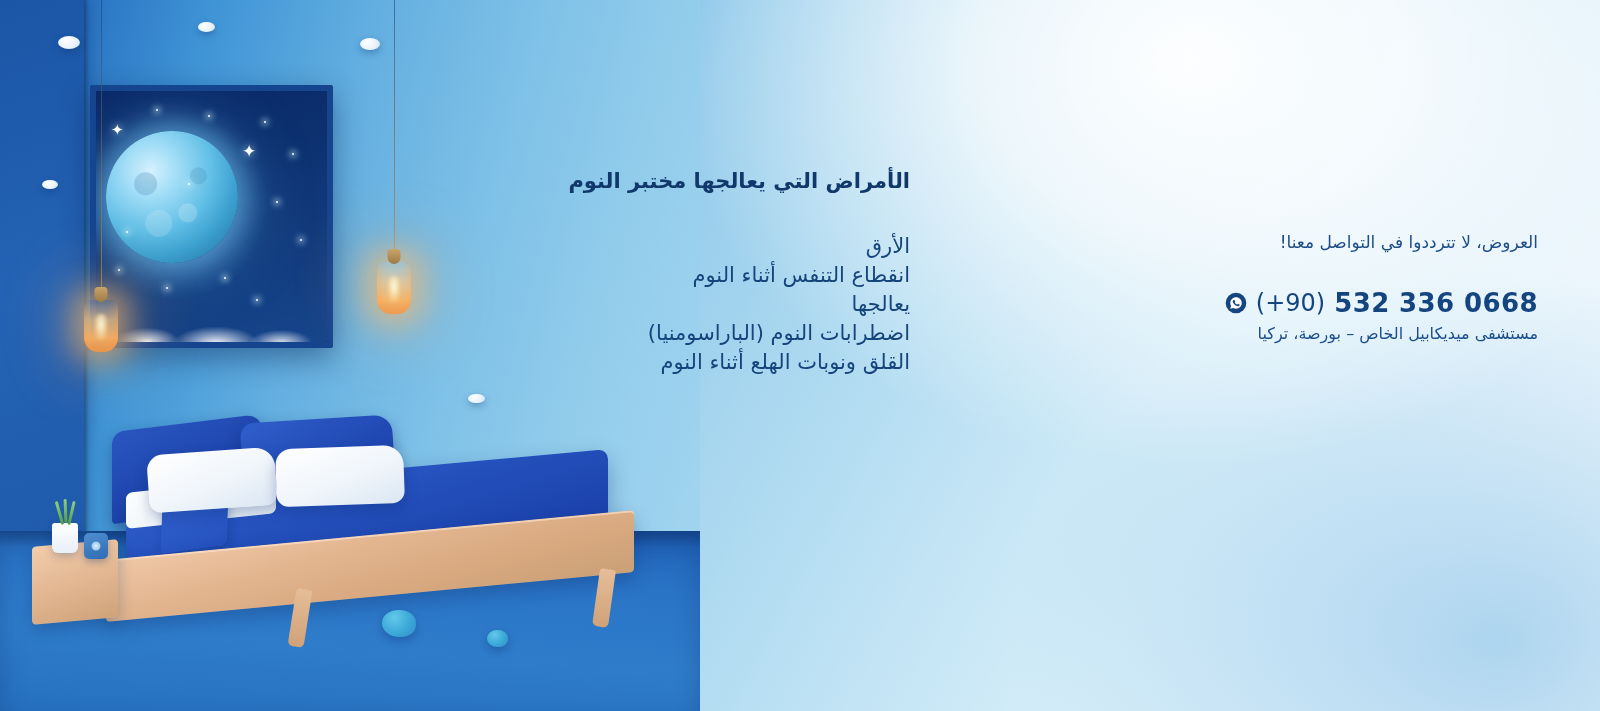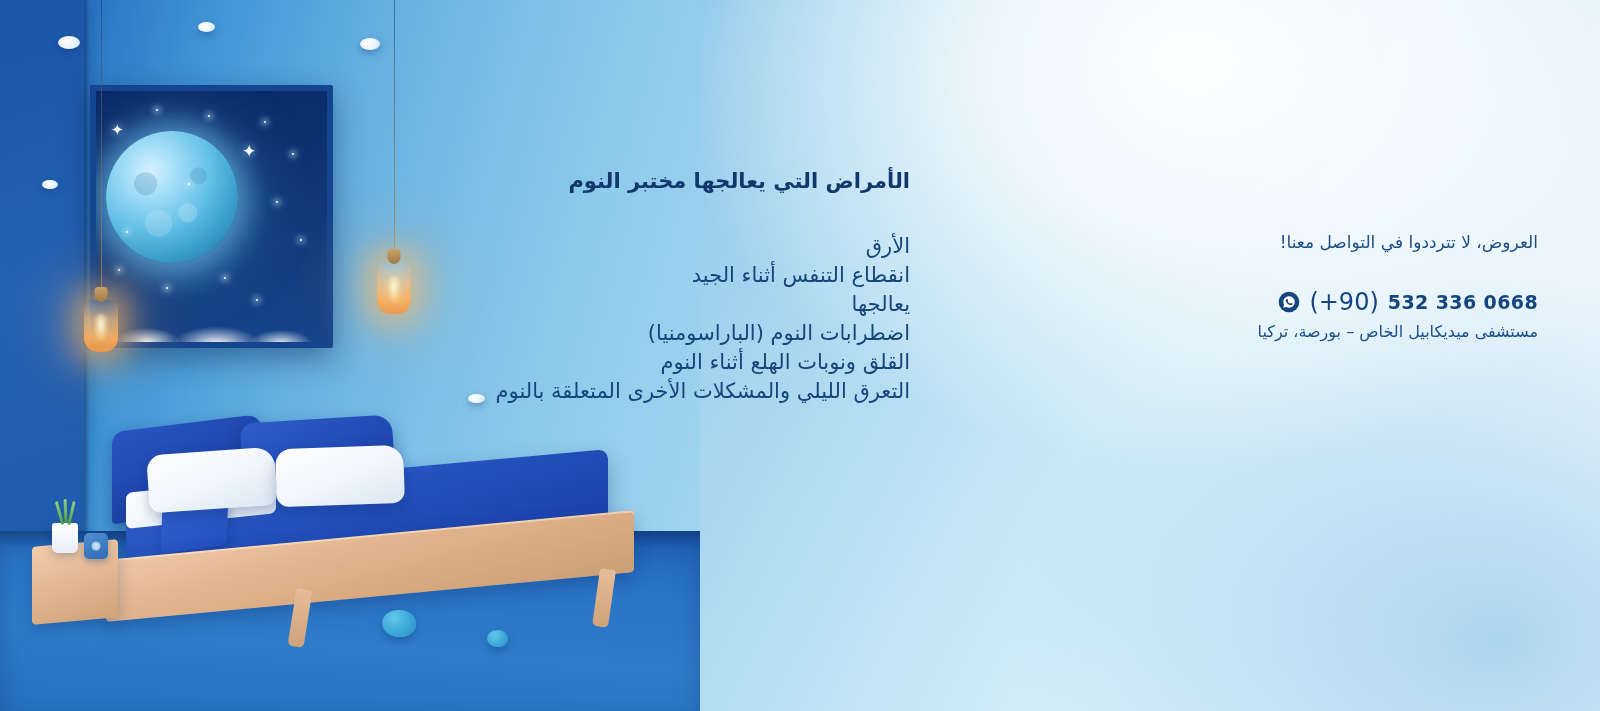"انقطاع التنفس أثناء الجيد" li { text: الجيد -> النوم }
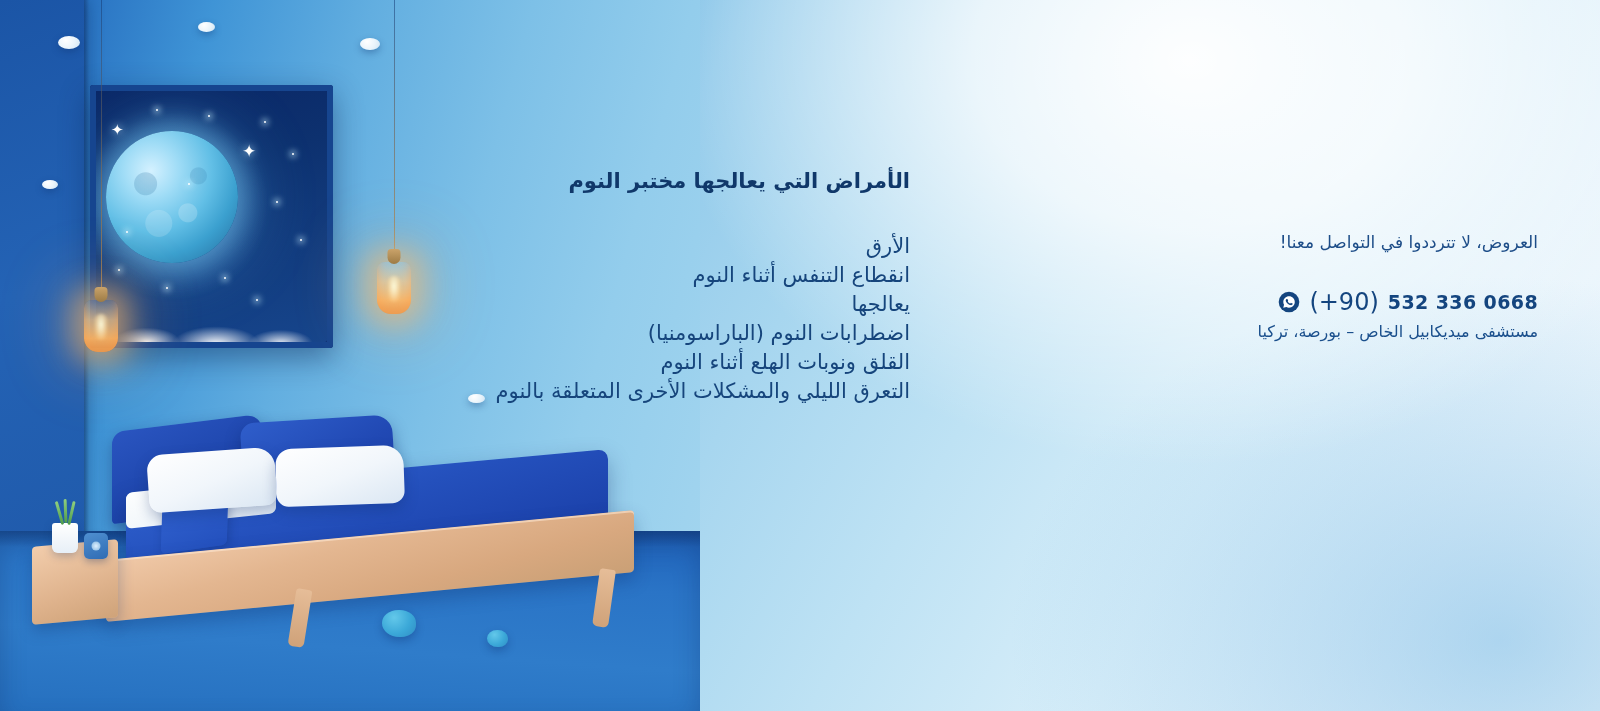"532 336 0668" .num { font-size: 19px -> 26px }
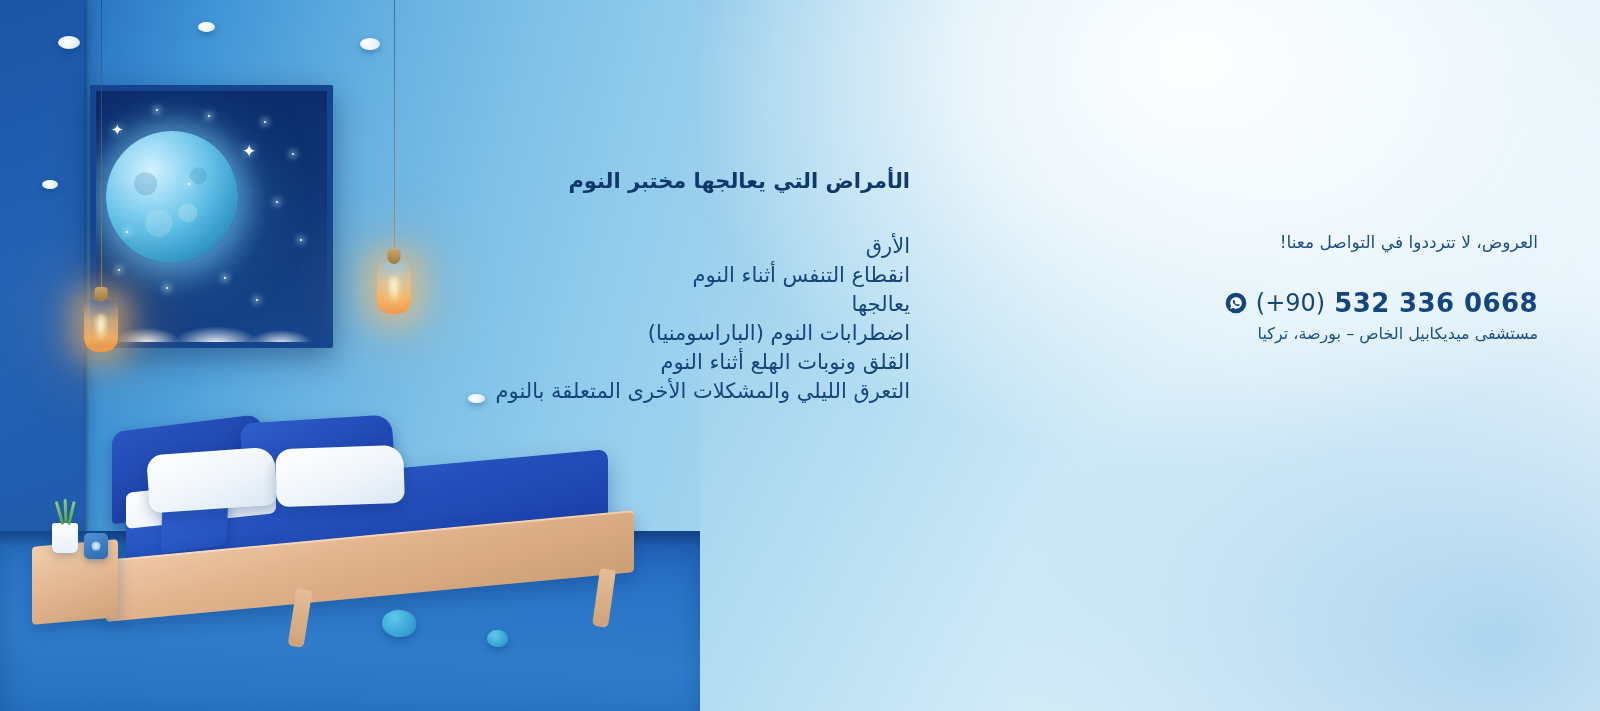"التعرق الليلي والمشكلات الأخرى المتعلقة" li.wrap { html: <li>التعرق الليلي والمشكلات الأخرى المتعلقة بالنوم</li> -> none }
